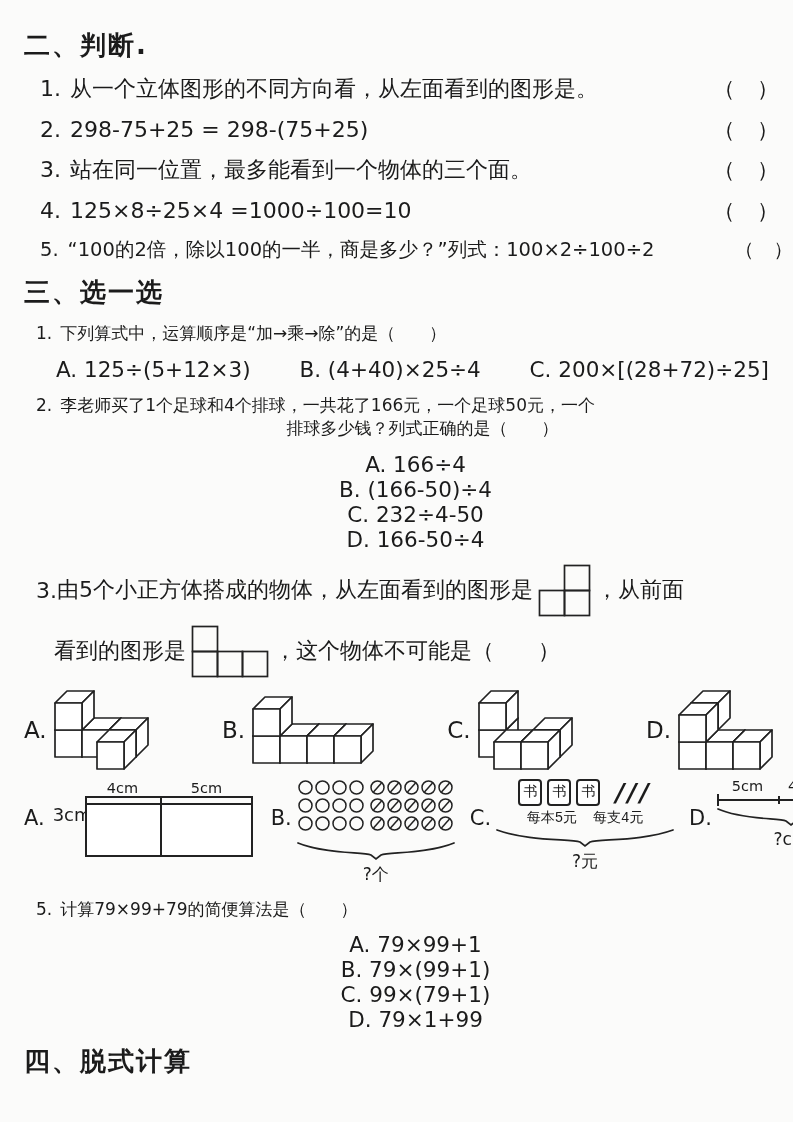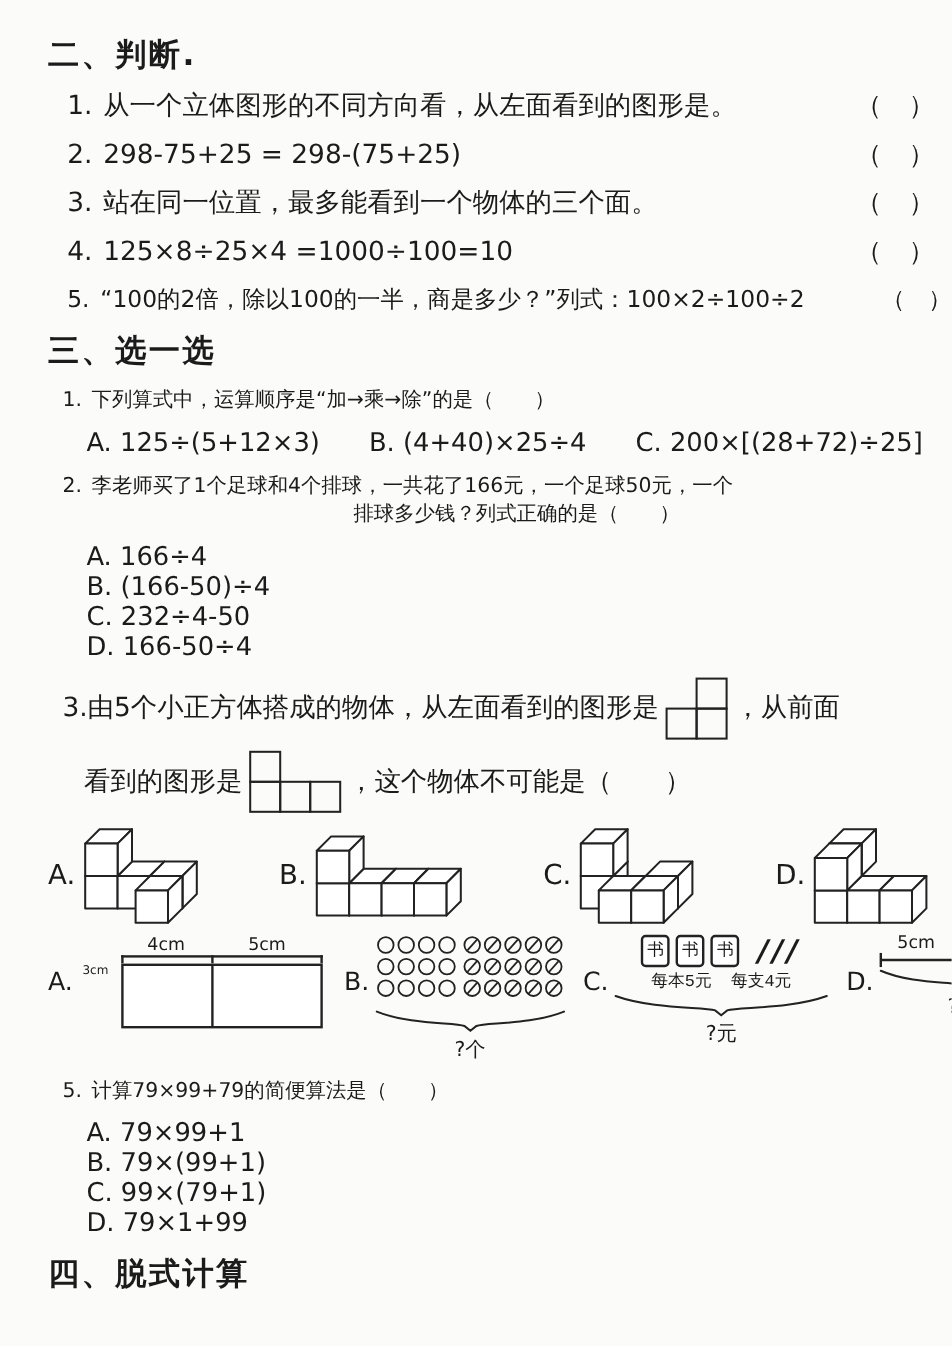"二、判断." .sheet { padding: 24px 14px 0 40px -> 24px 14px 0 24px }
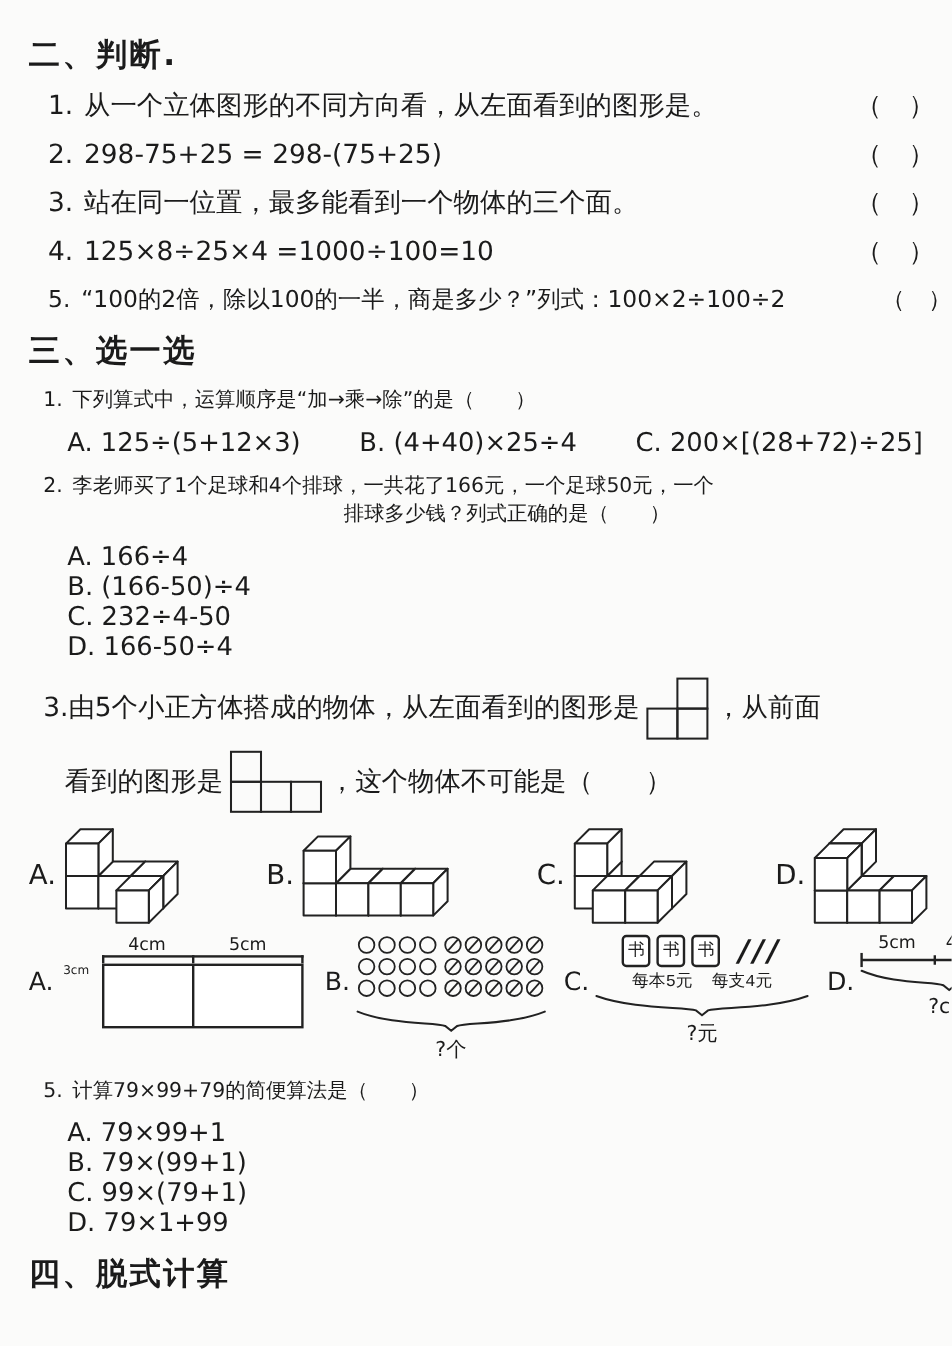"A. 125÷(5+12×3)" .opts span { text-align: none -> center }
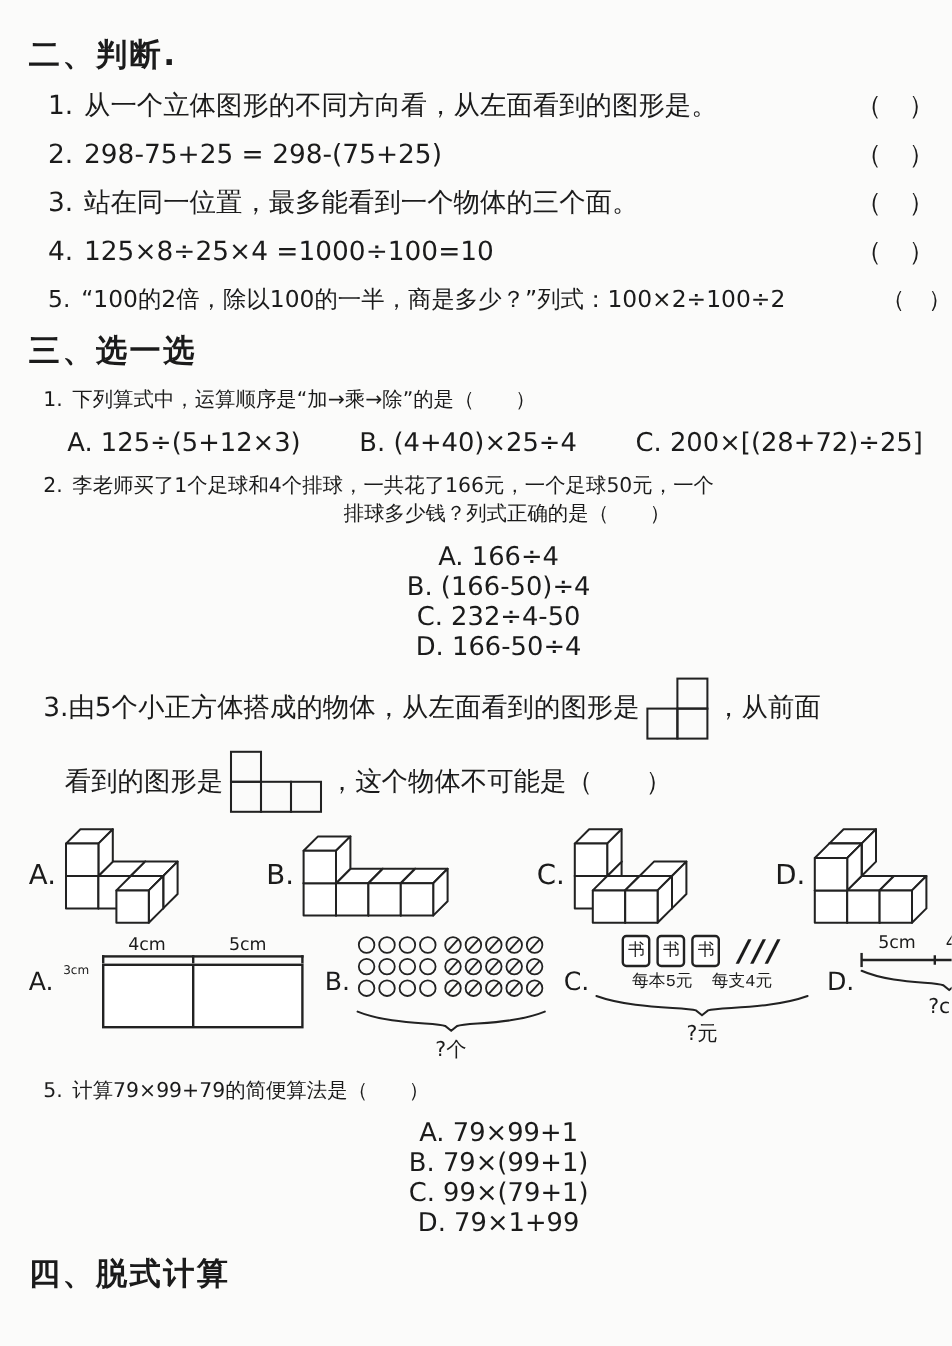"3cm" .cm3 { font-size: 10px -> 18px }
